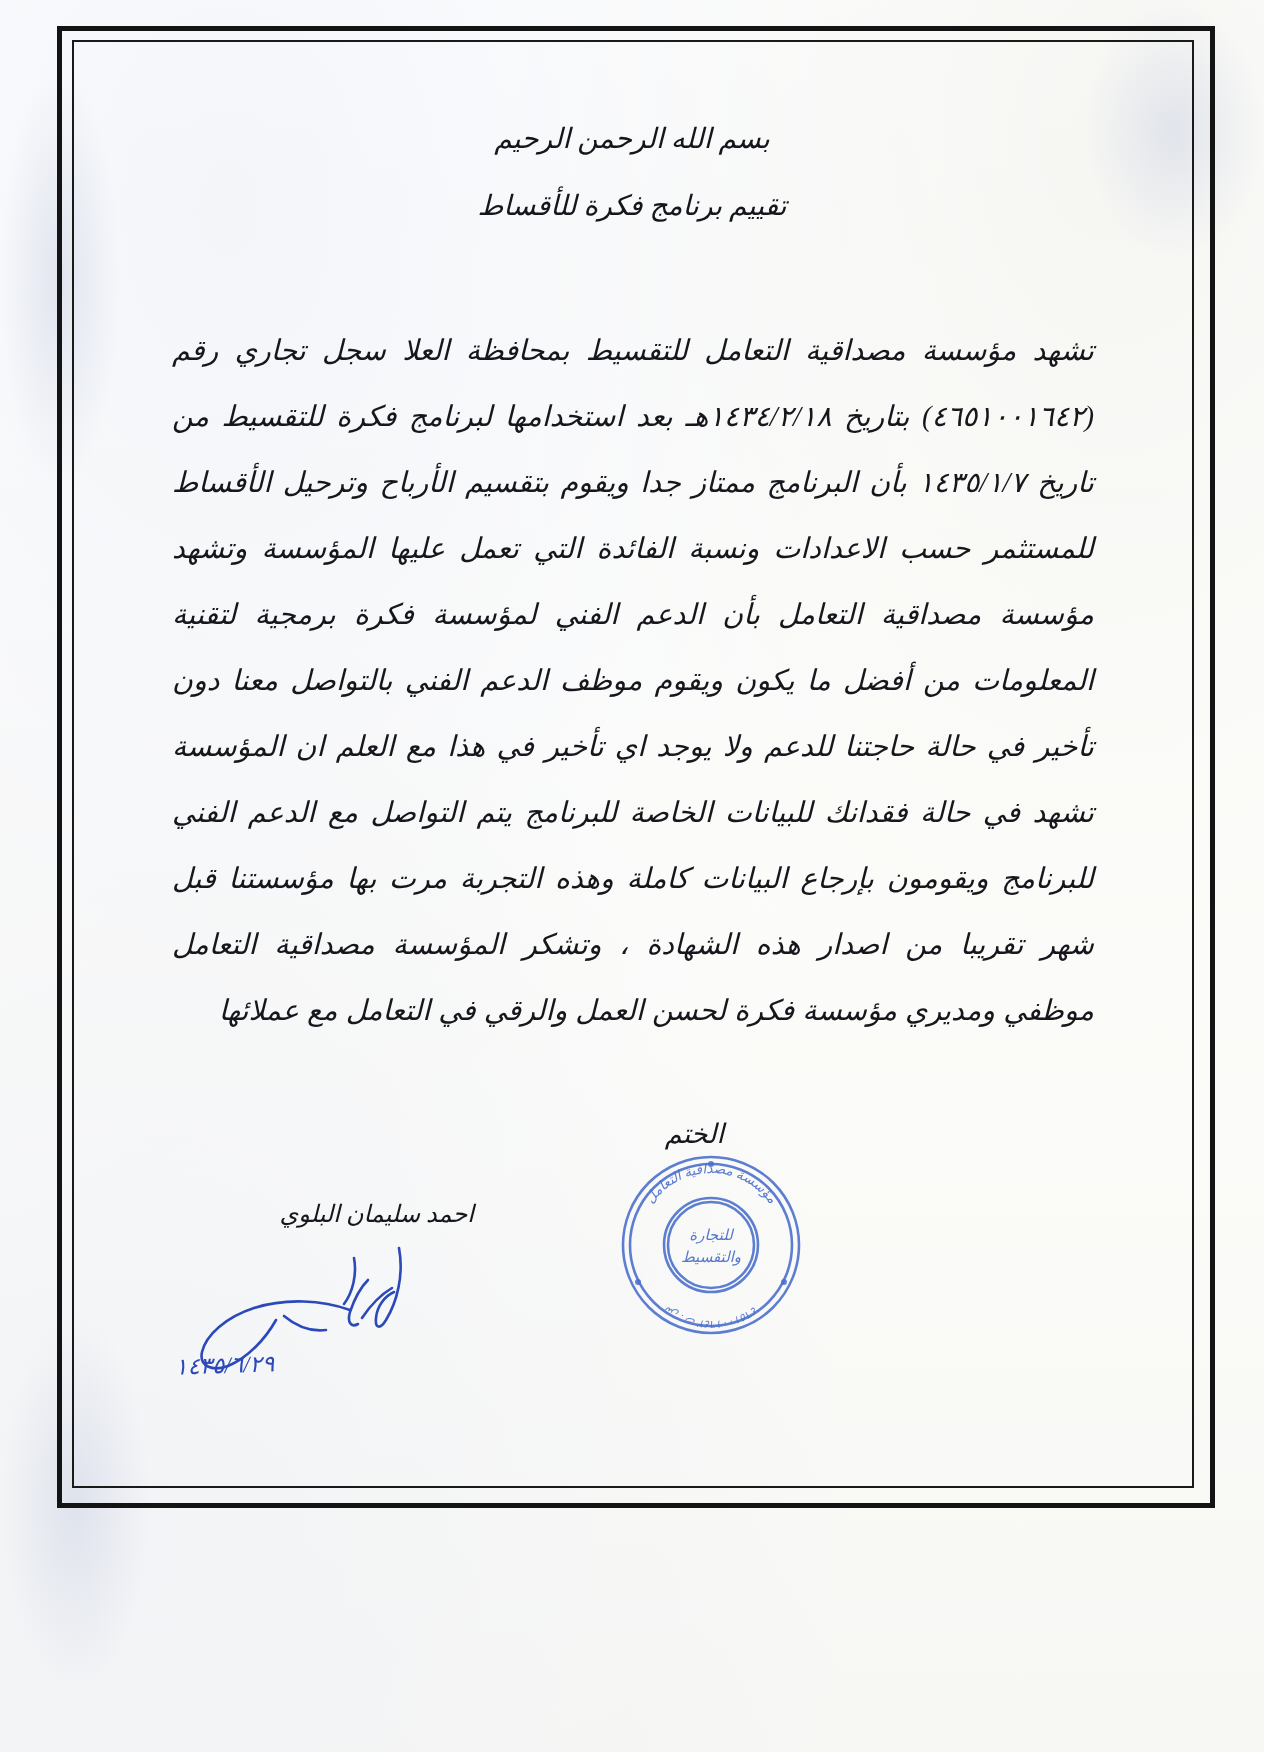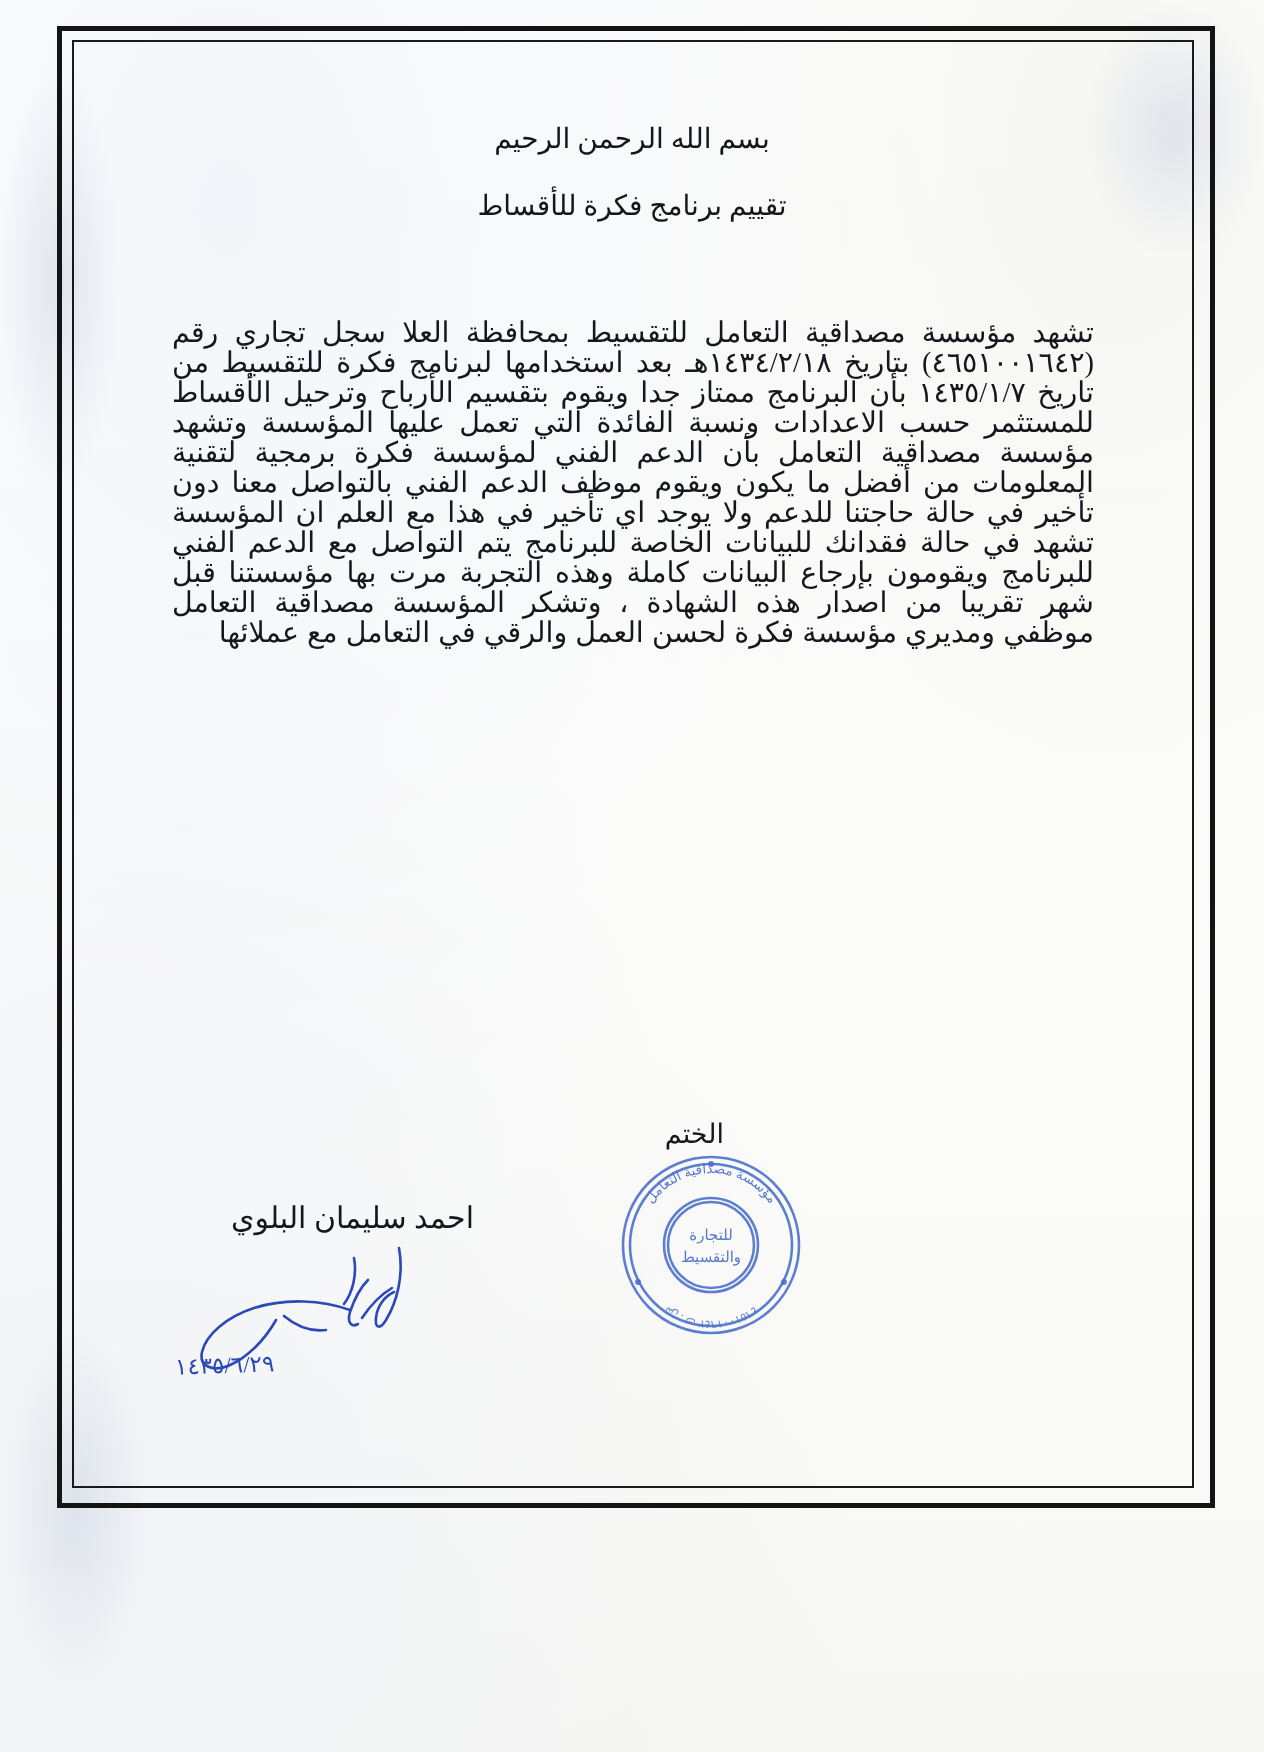"بسم الله الرحمن الرحيم" .page { font-style: none -> italic }
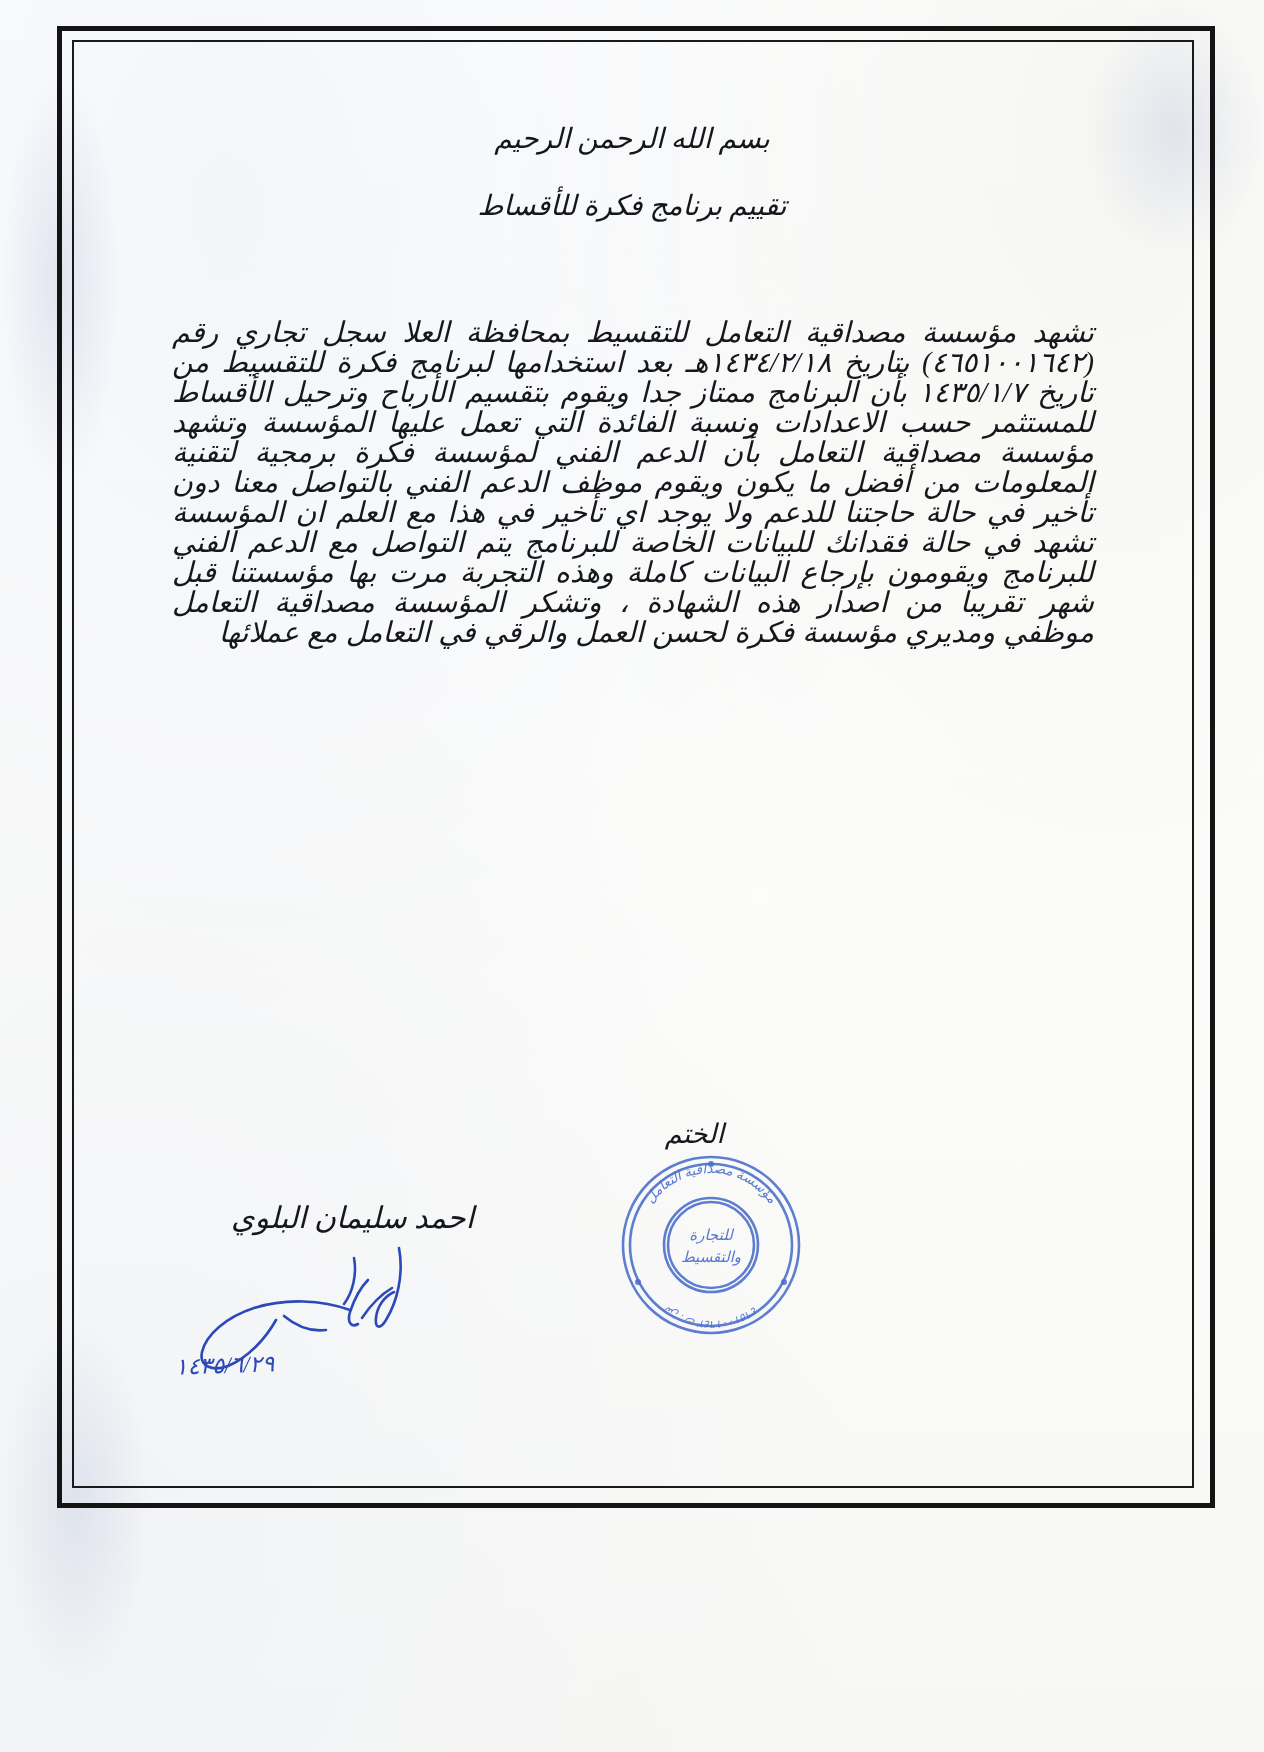"تشهد مؤسسة مصداقية التعامل للتقسيط" .body-block { line-height: 30px -> 66px }
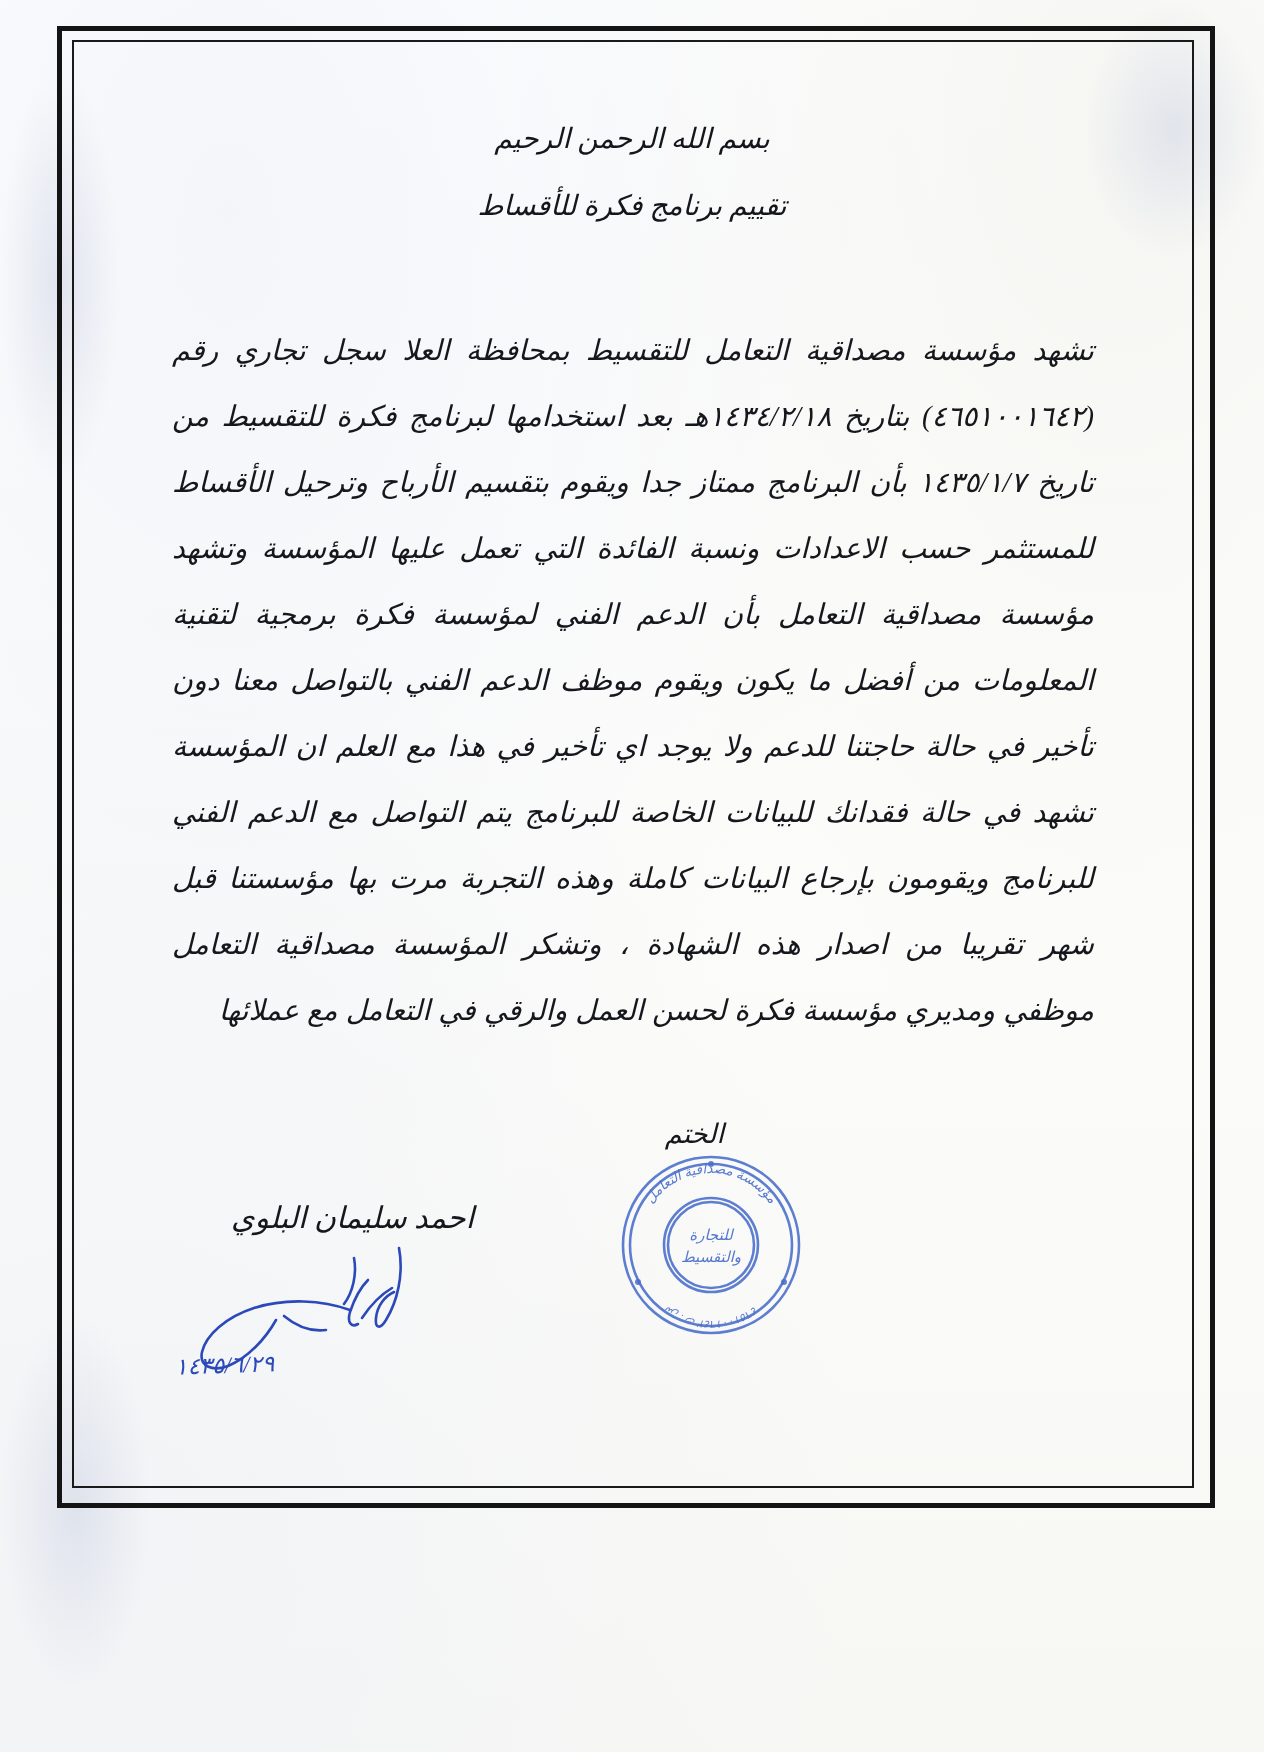"احمد سليمان البلوي" .signer-name { font-size: 30px -> 24px }
